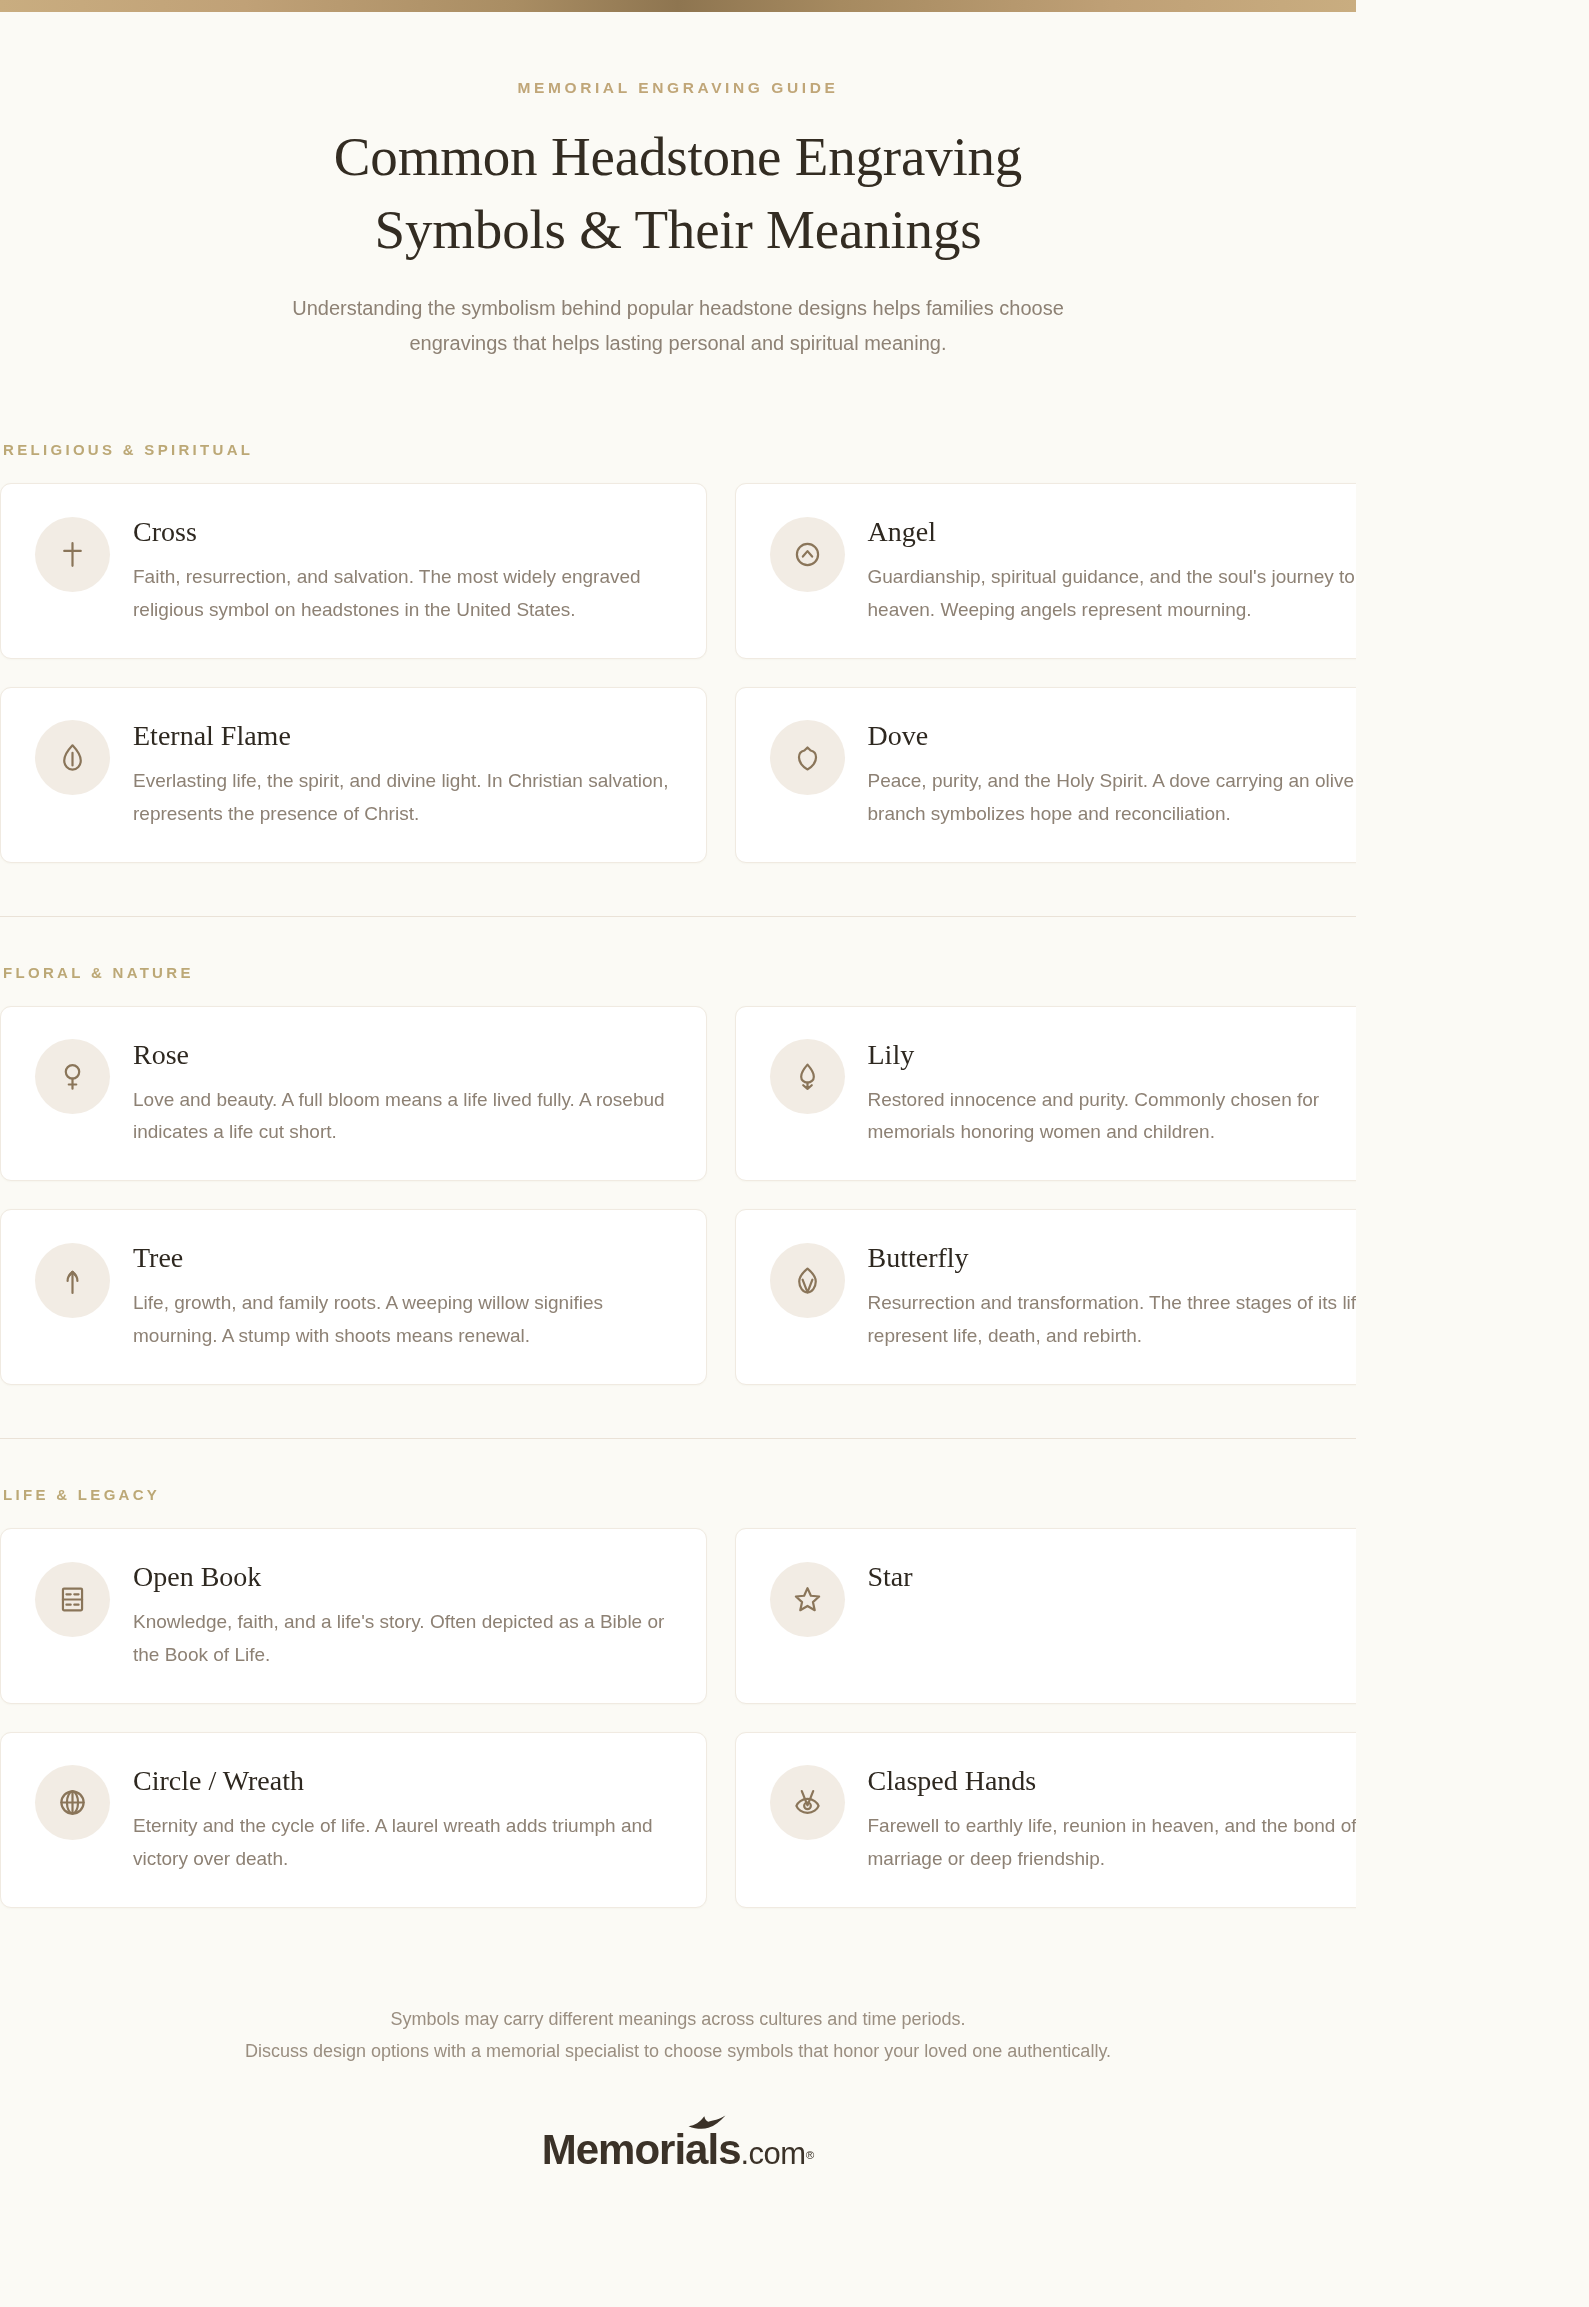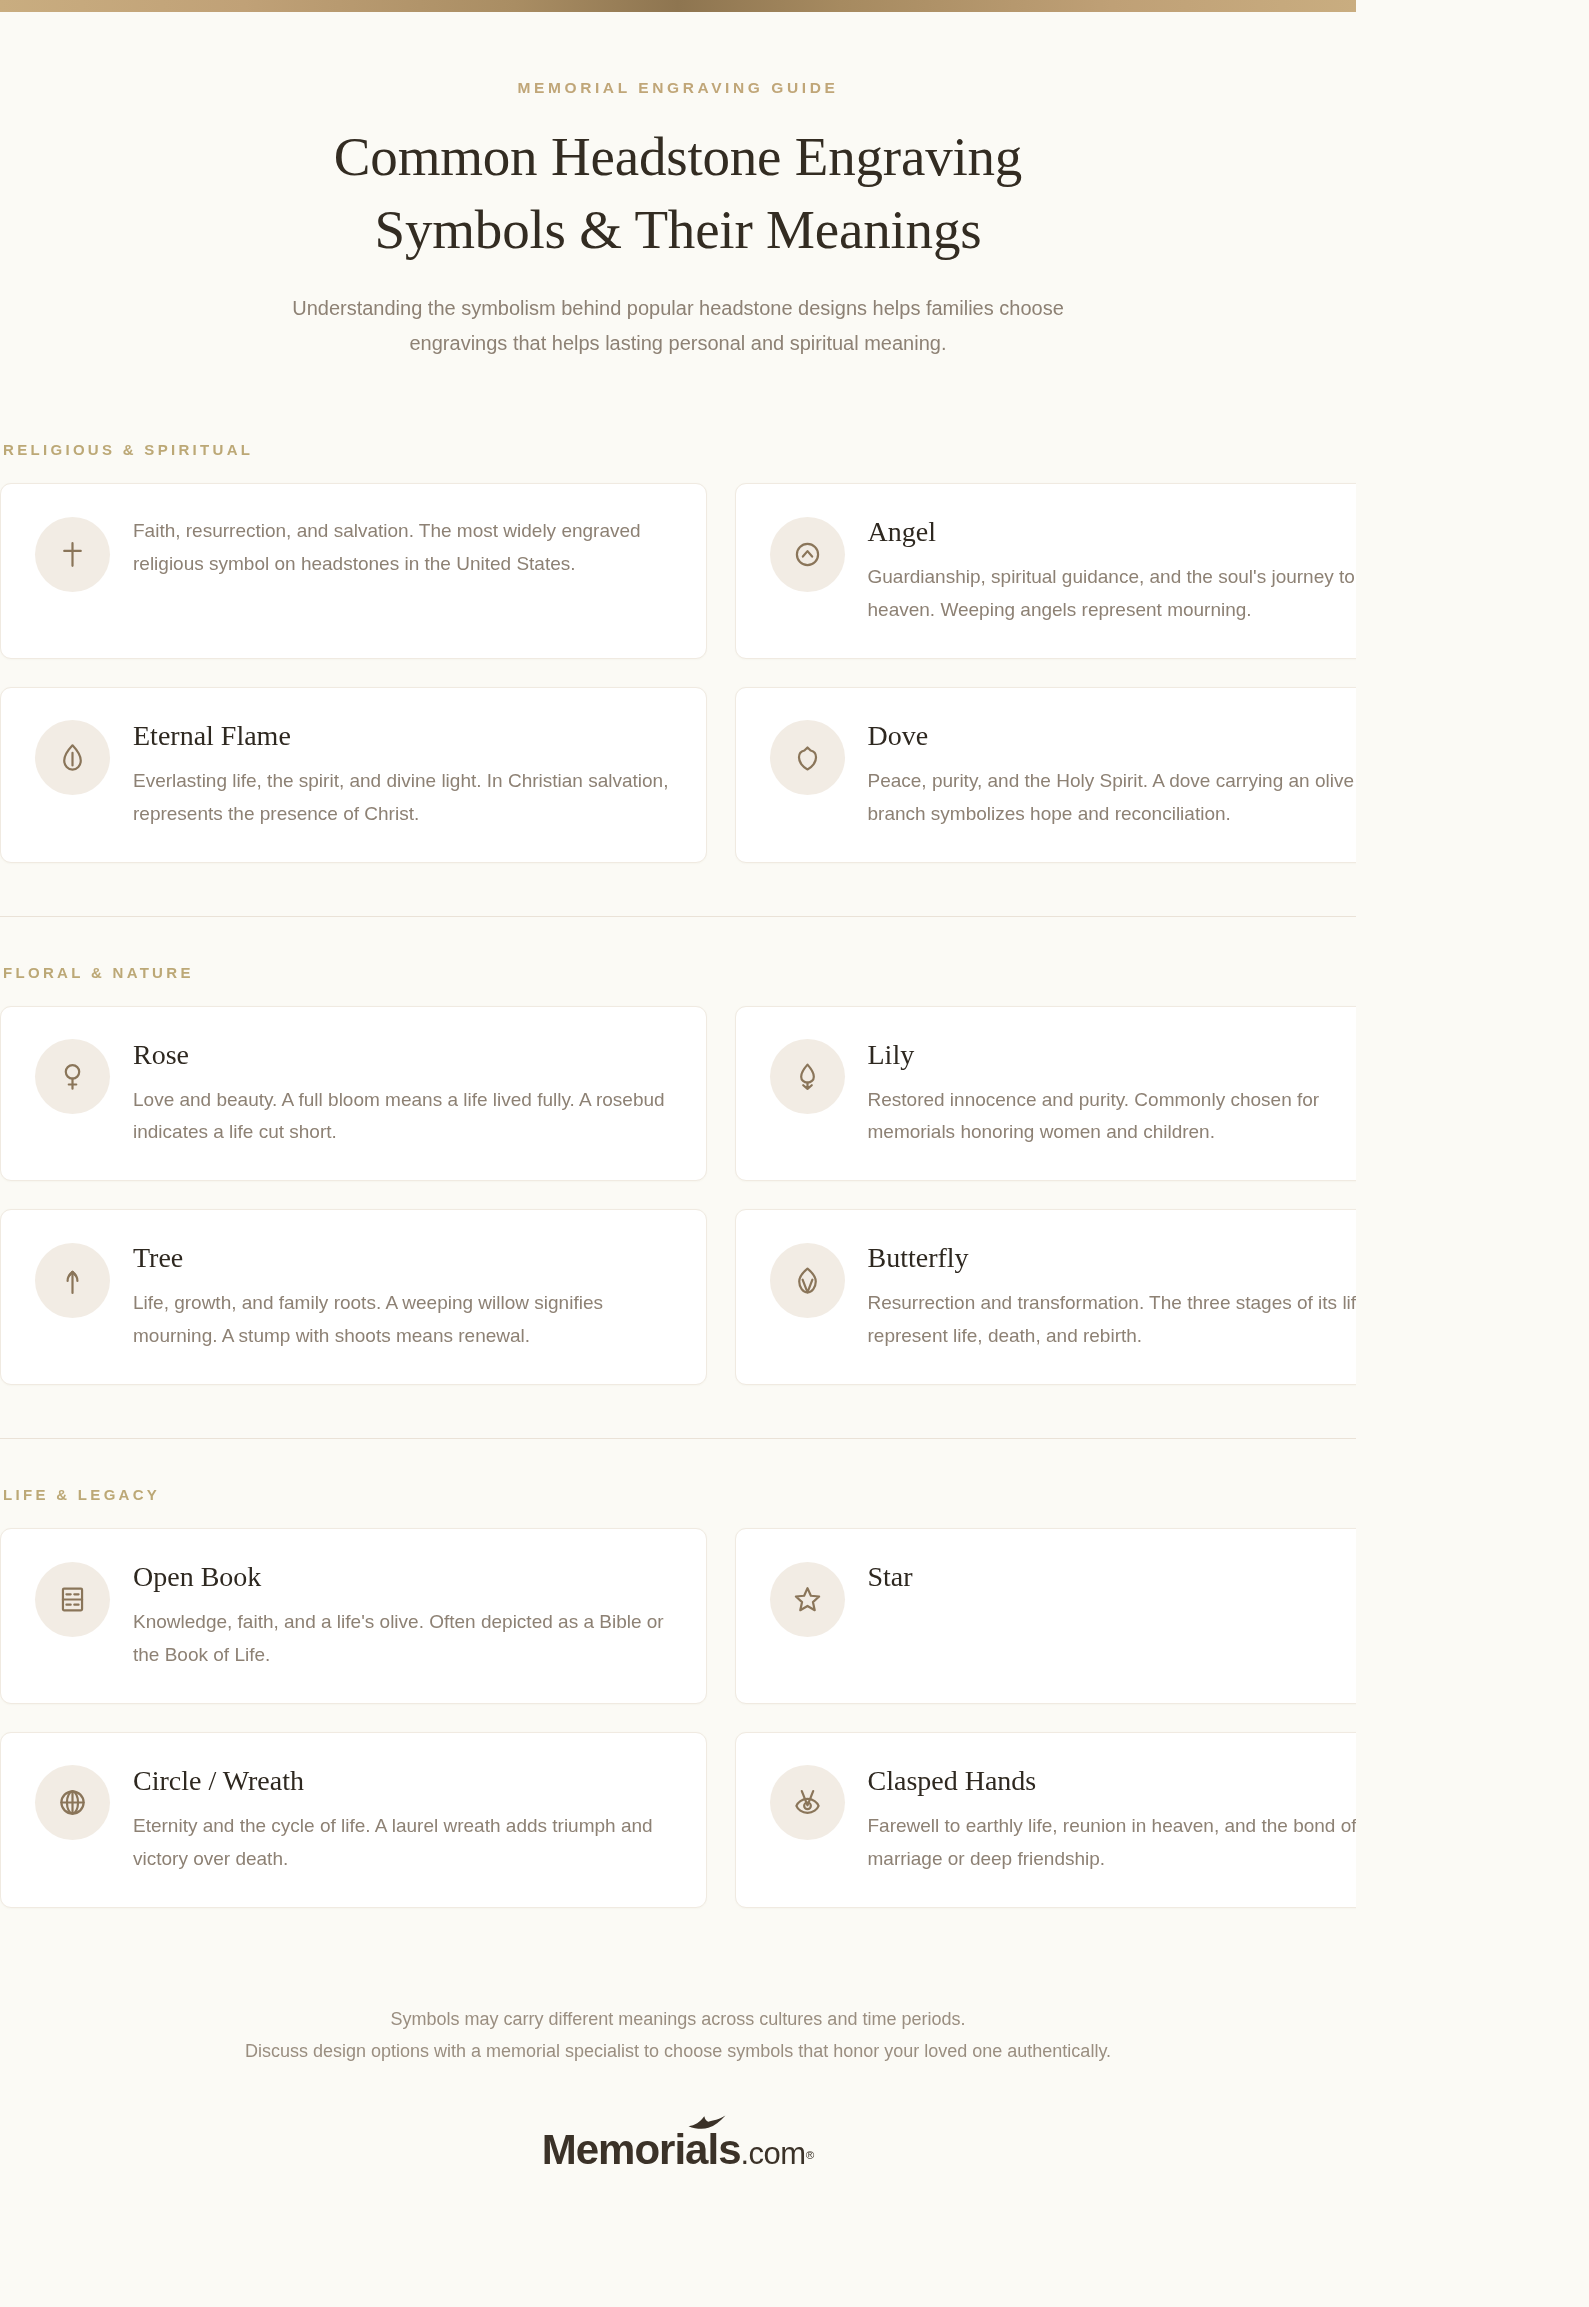"Cross" h3.card-title { html: none -> <h3>Cross</h3> }
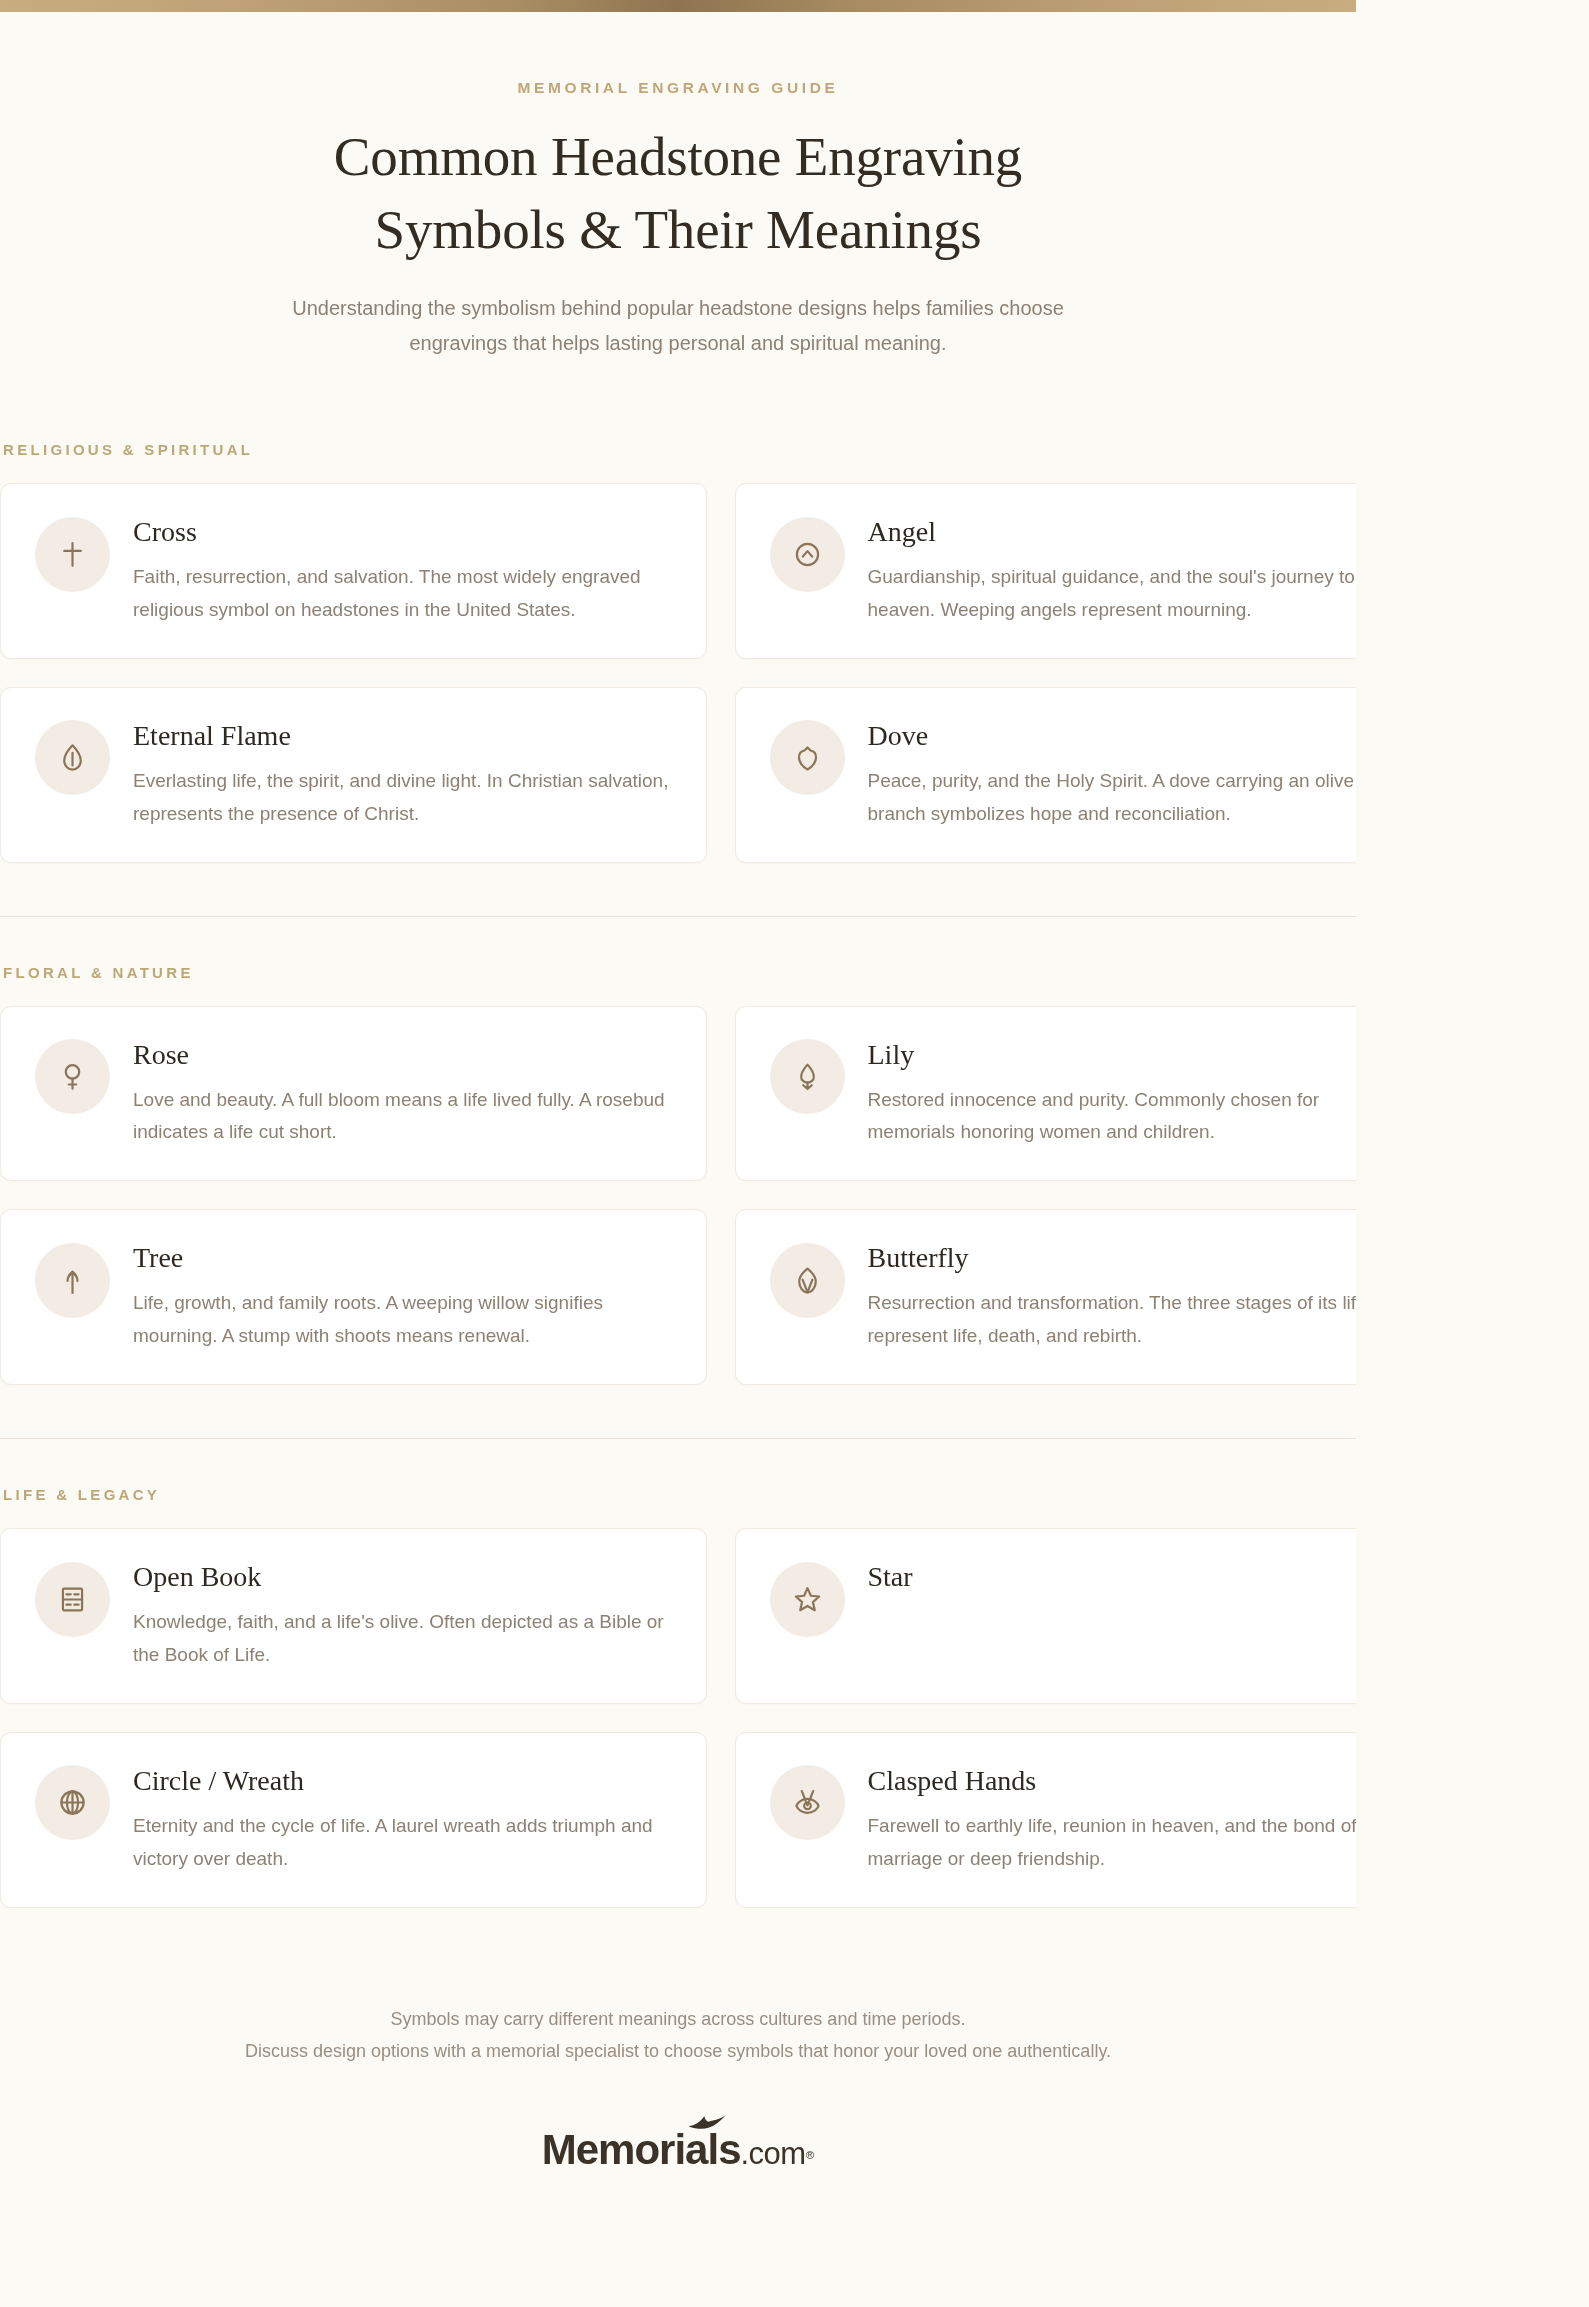"Knowledge, faith, and a life's" p.card-desc { text: olive -> story }
